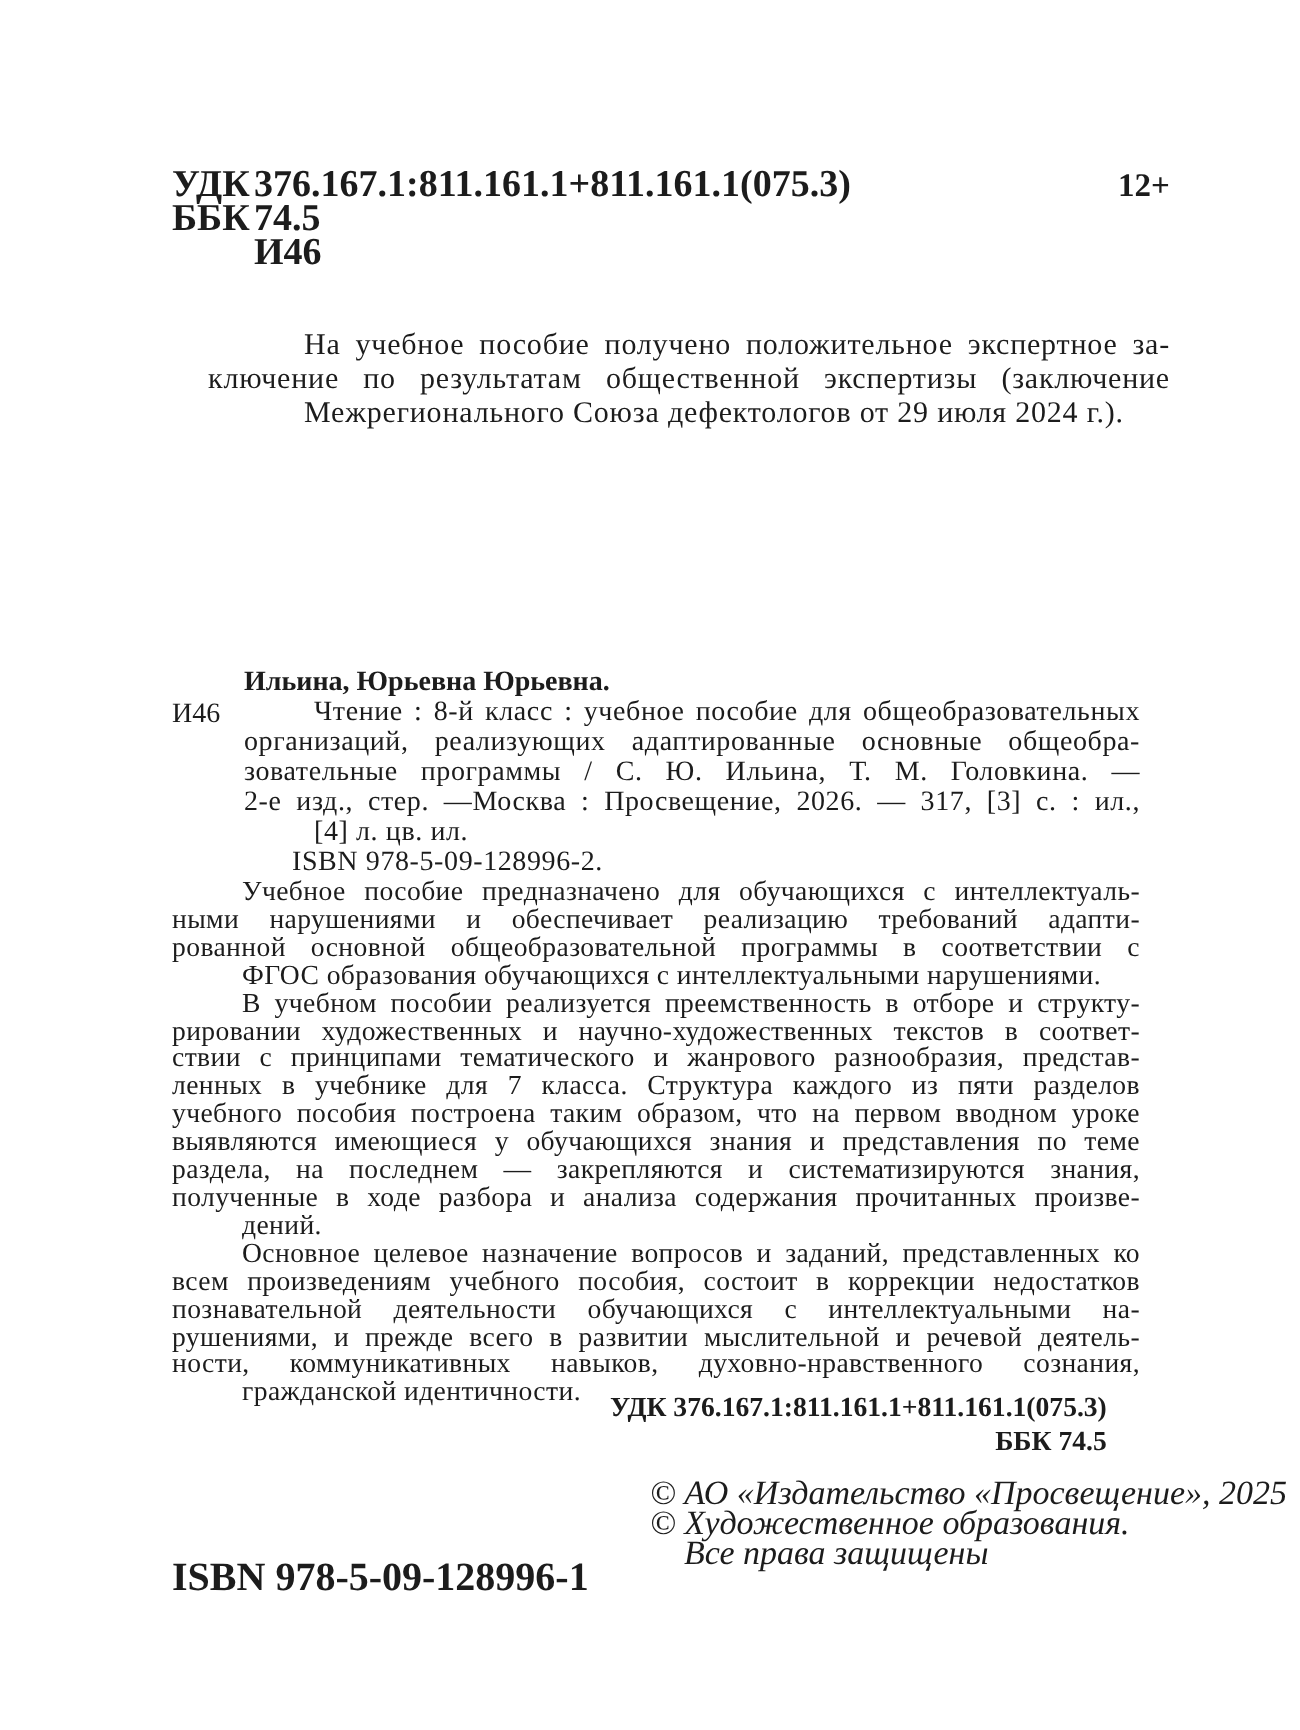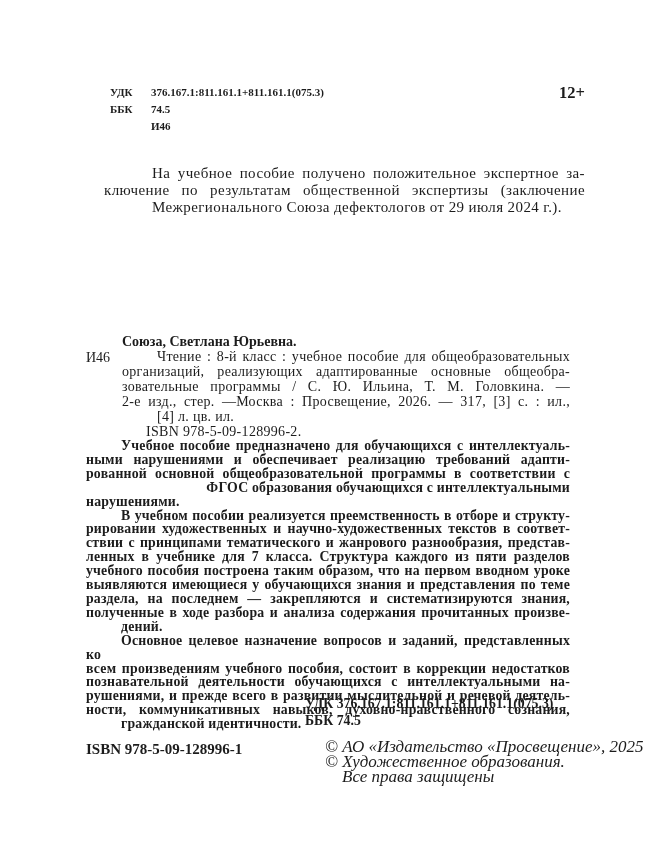"УДК" .top-meta { font-size: 11px -> 19px; margin-left: 24px -> none }
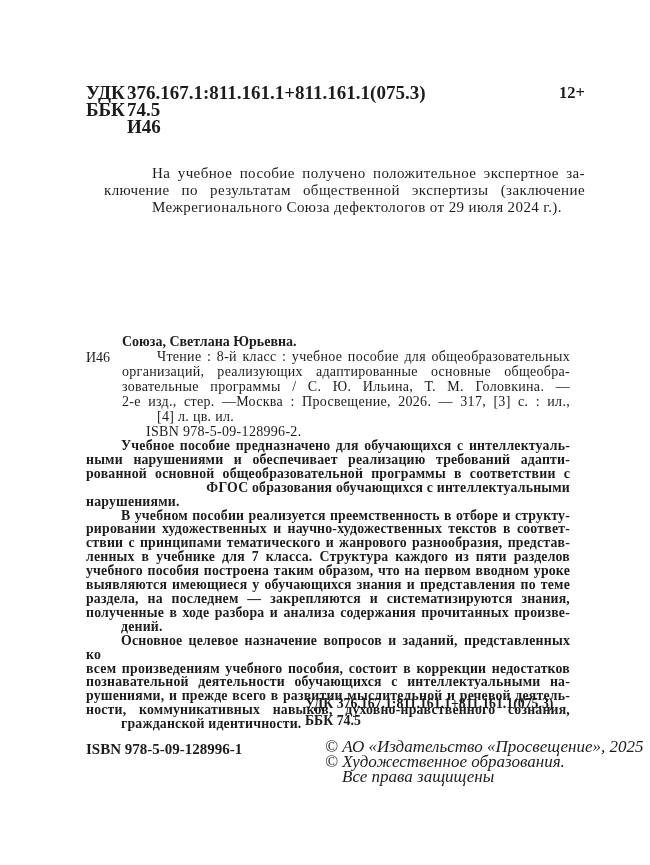"Межрегионального Союза дефектологов от" .ll { text-align: right -> center }
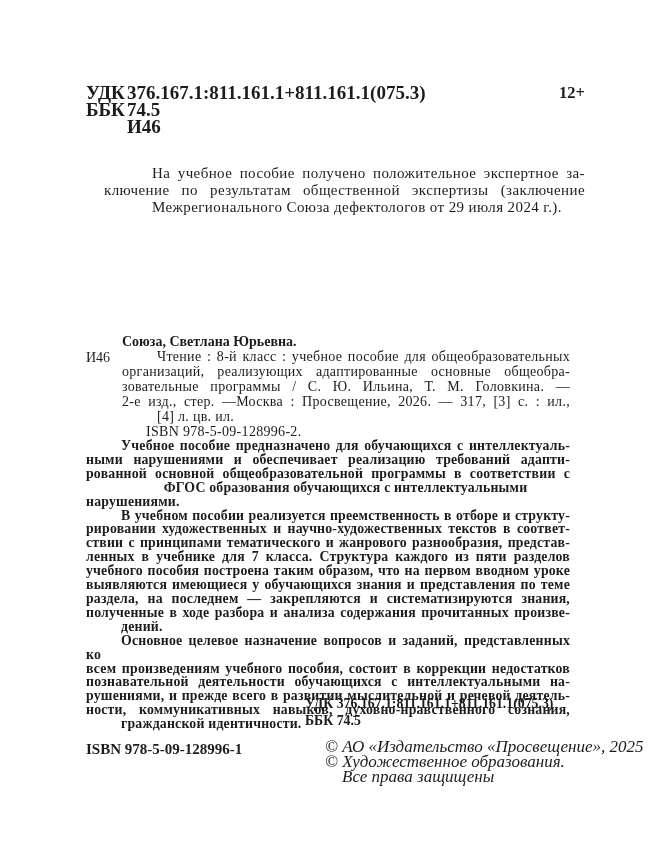"Союза, Светлана Юрьевна." p.author { text: Союза, Светлана -> Ильина, Юрьевна }
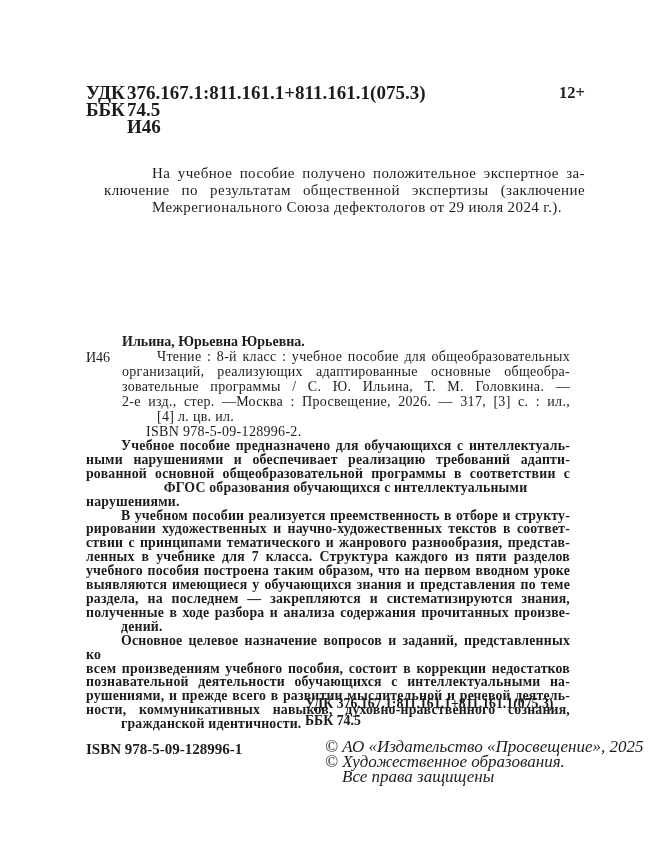"Учебное пособие предназначено для" .annot { font-weight: bold -> none }
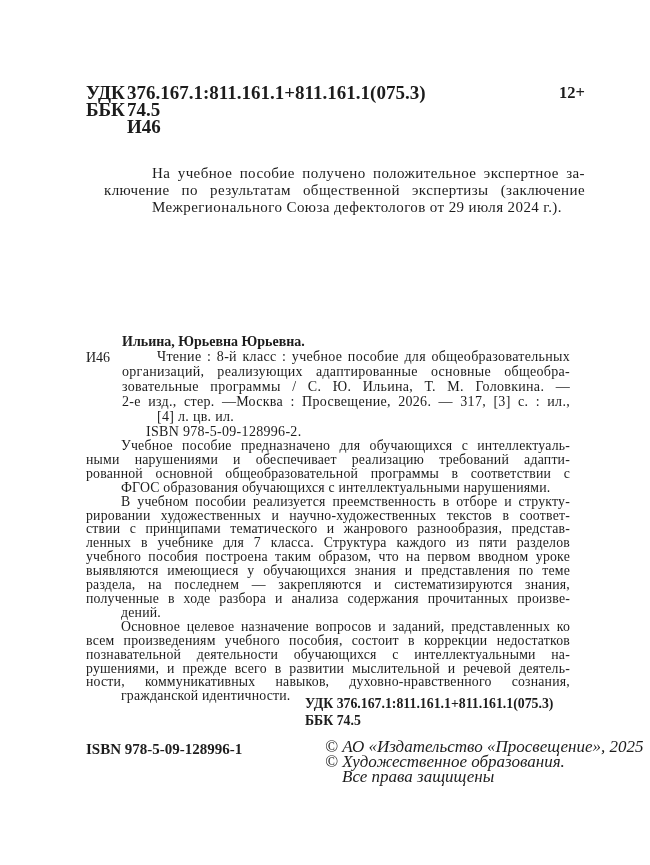"УДК 376.167.1:811.161.1+811.161.1(075.3)" .udk-footer { text-align: none -> right }
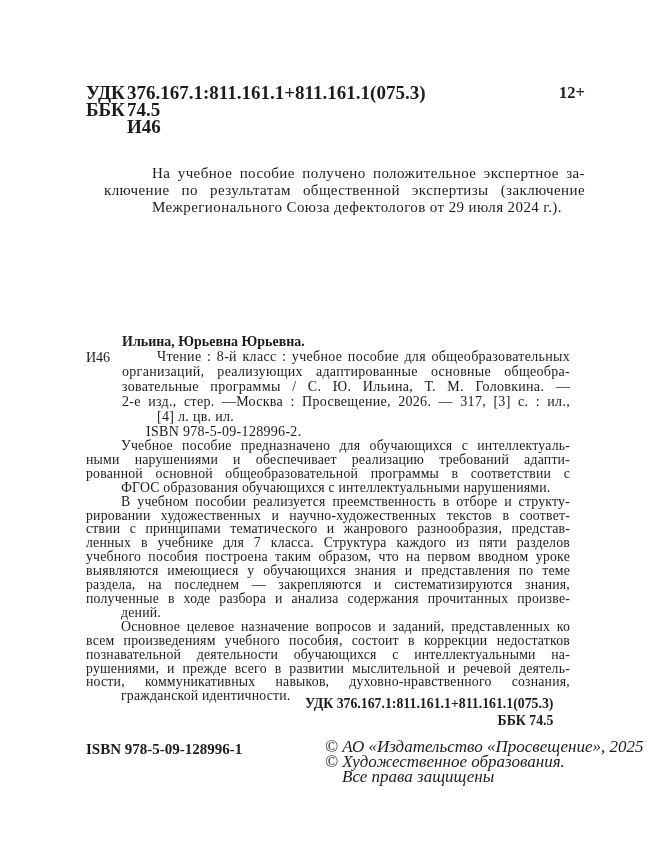"ISBN 978-5-09-128996-1" .footer-isbn { font-size: 15px -> 20px; top: 741px -> 778px }
